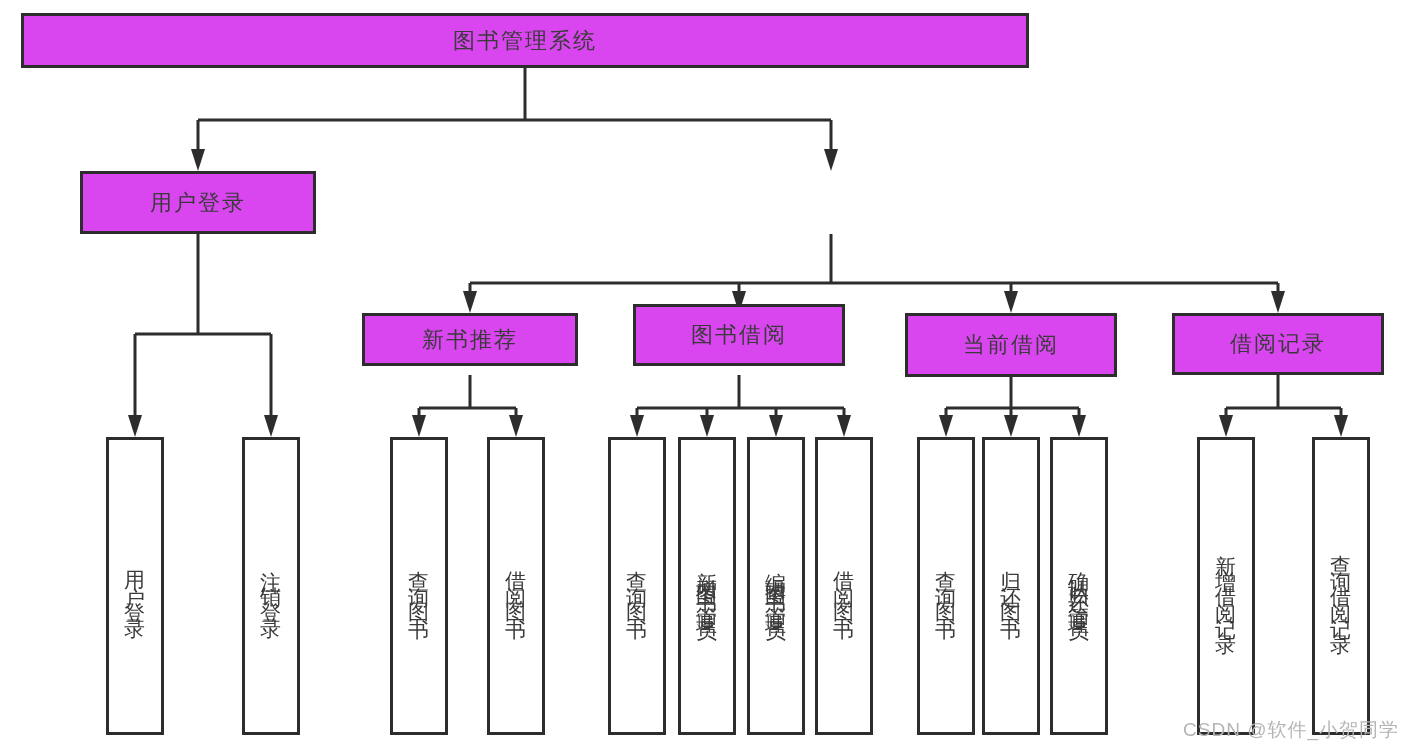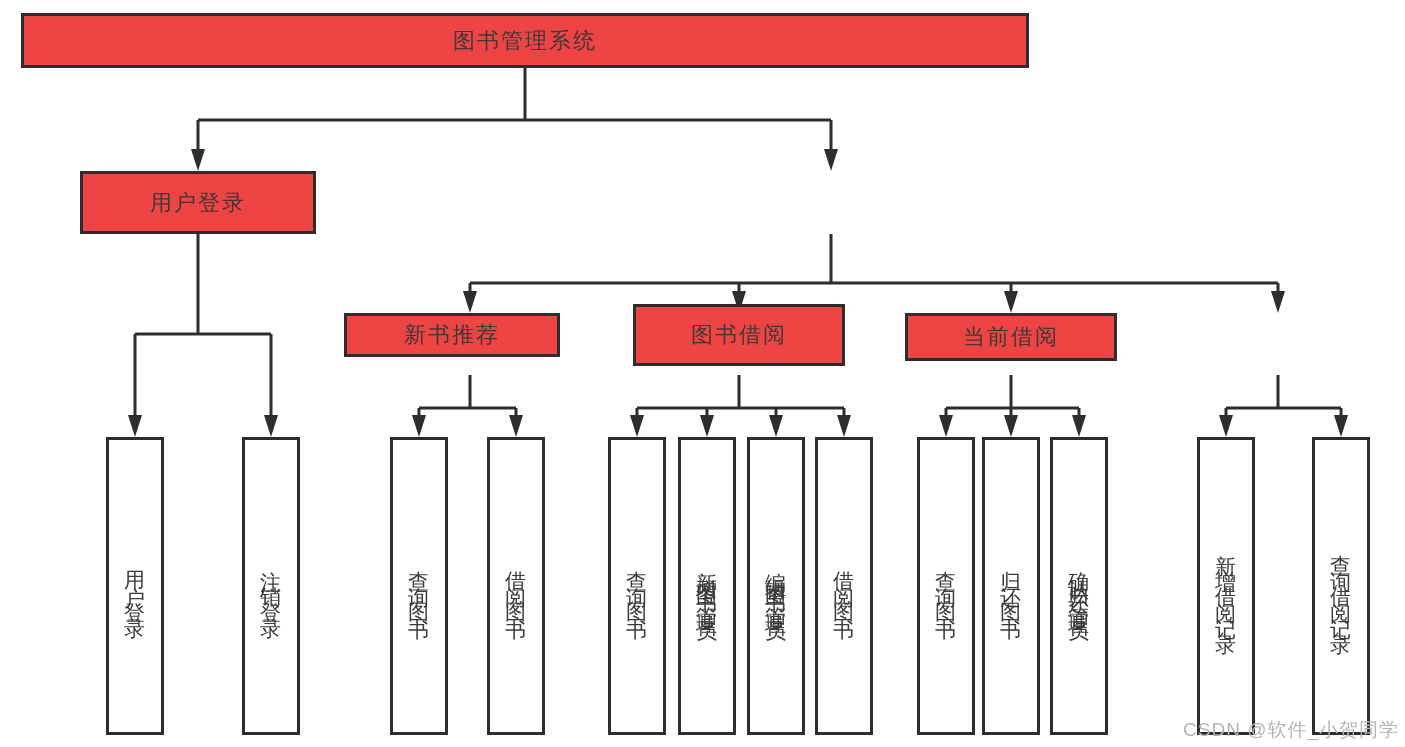"图书管理系统" .hbox { background: #ef4444 -> #d946ef }
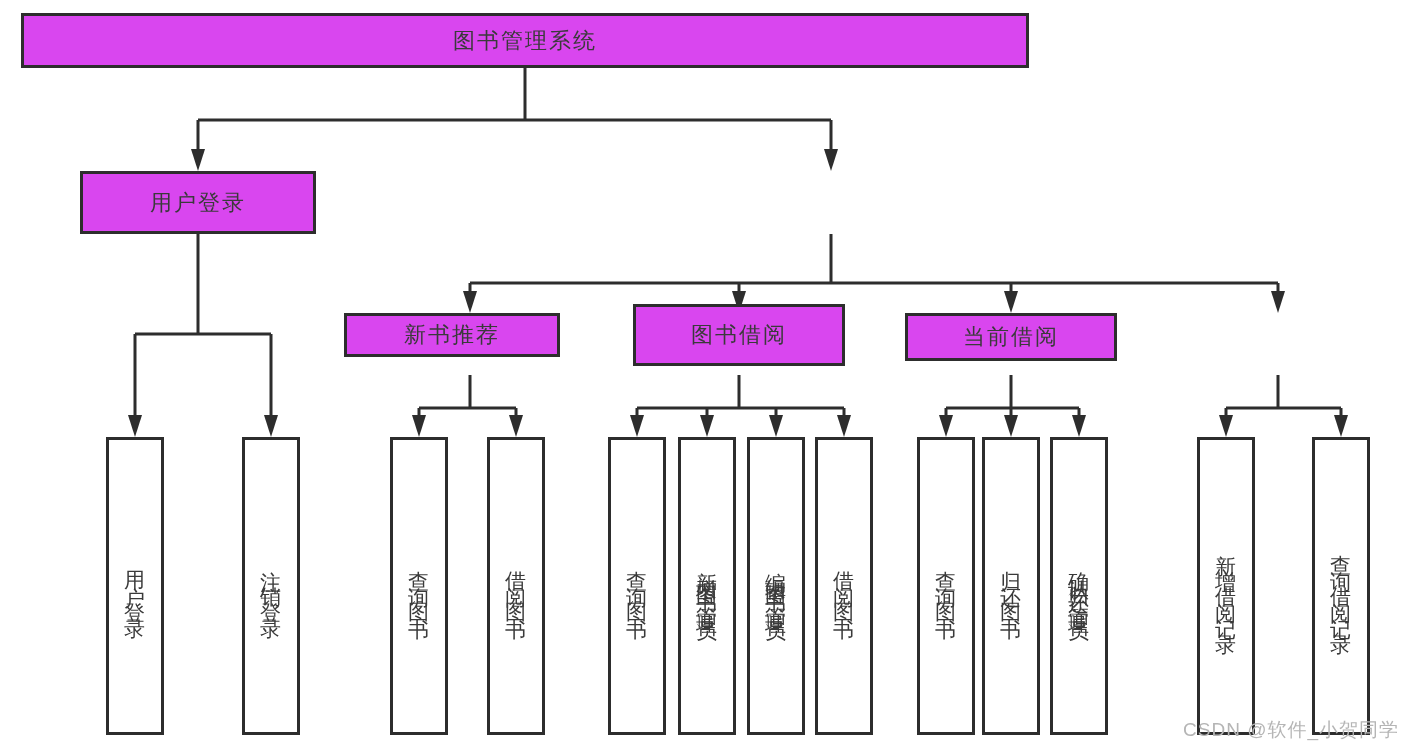"新书推荐" div.hbox { height: 44px -> 53px; left: 344px -> 362px }
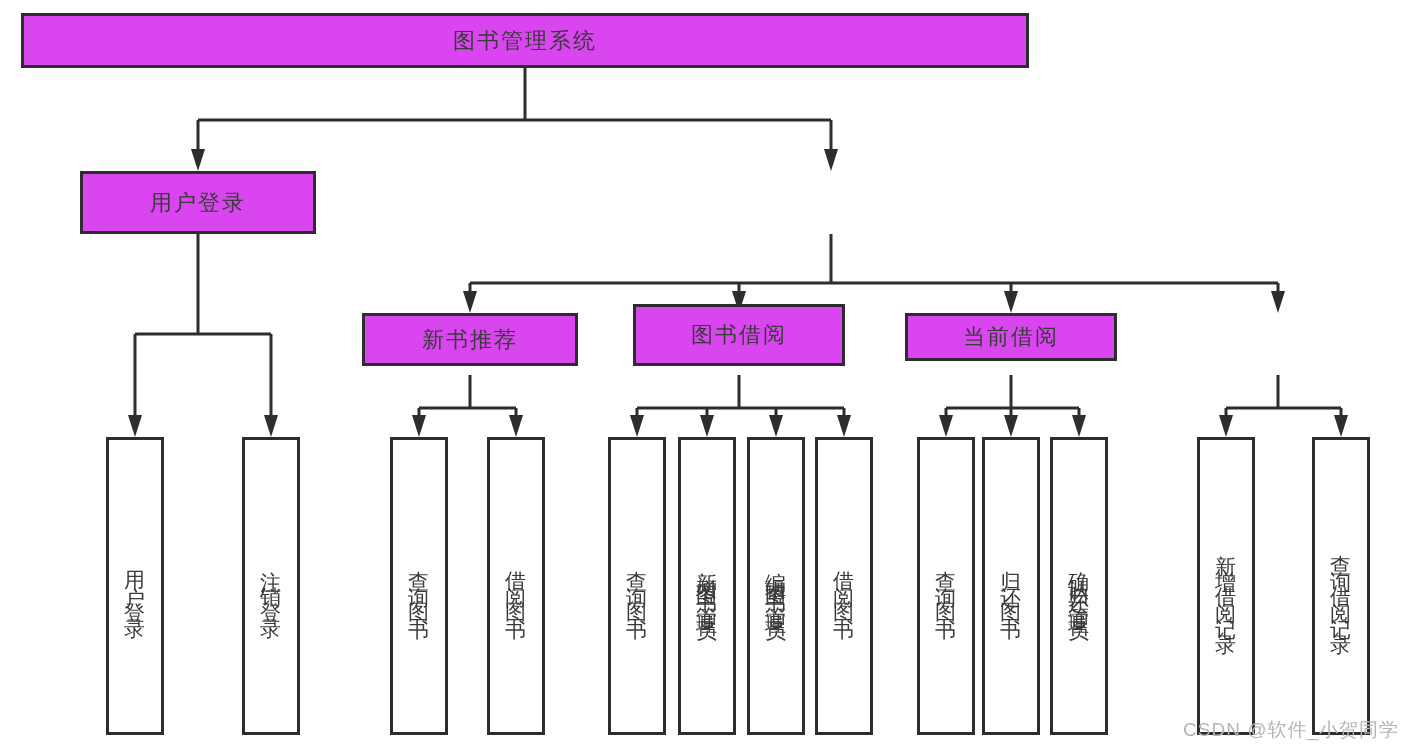"当前借阅" div.hbox { height: 48px -> 64px }
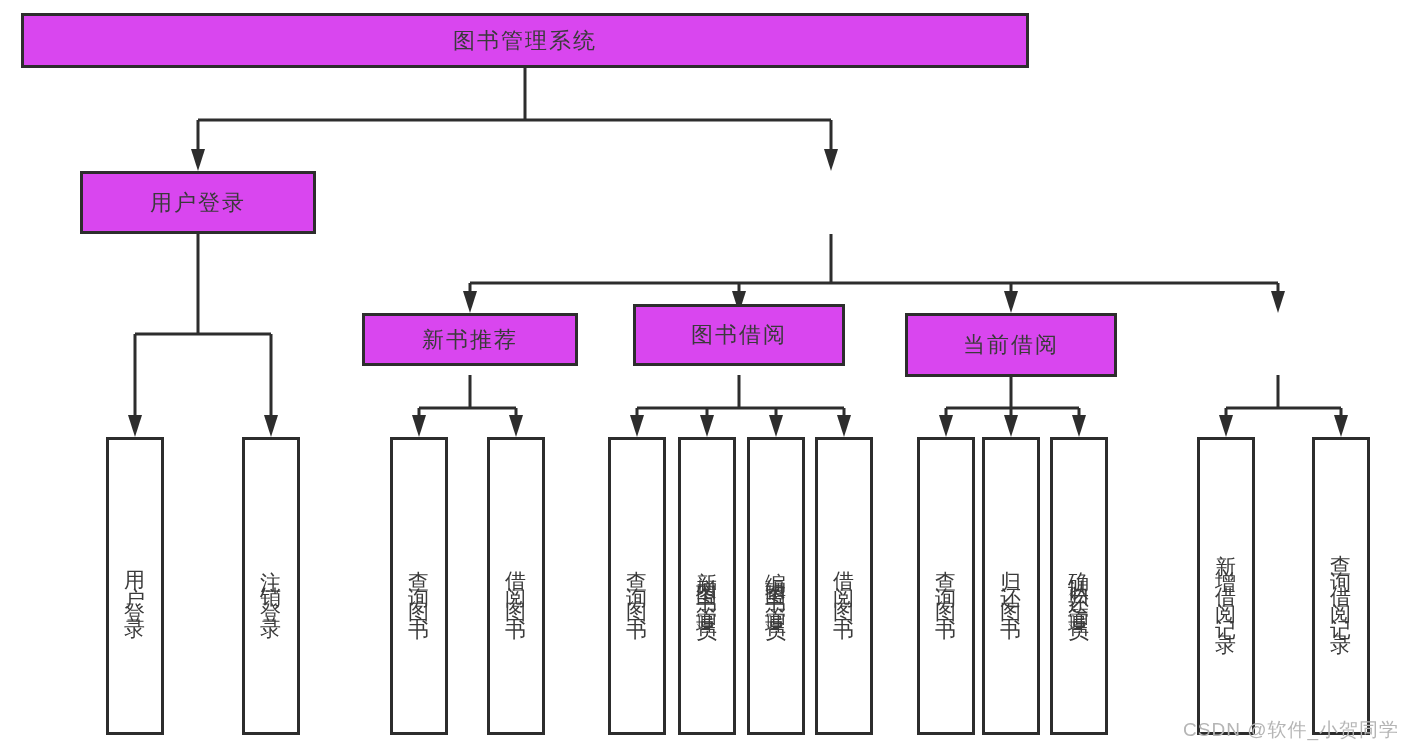"借阅记录" div.hbox { html: none -> <div> <span>借阅记录</span> </div> }
